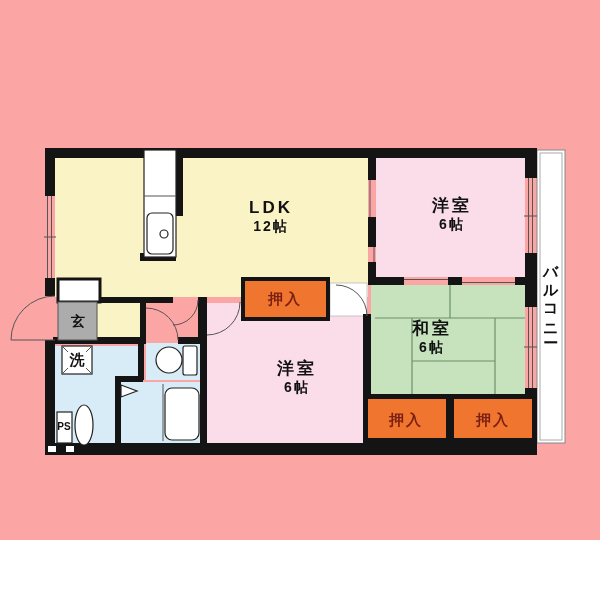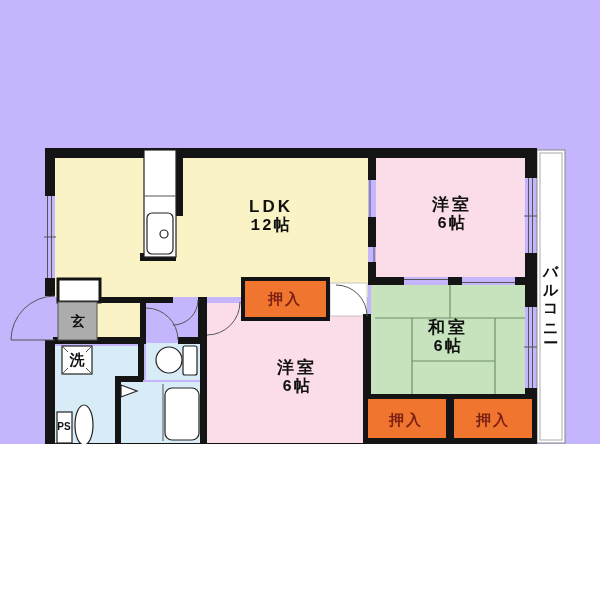"LDK" .canvas { background: #c4b5fd -> #fca5a5; height: 444px -> 540px }
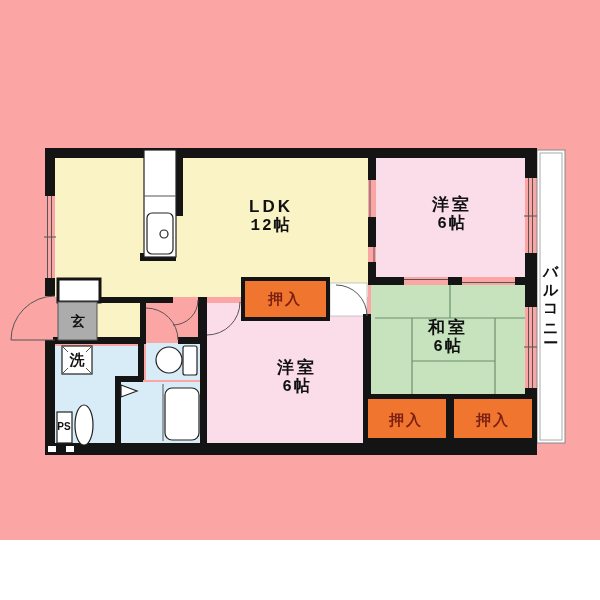"12帖" .lbl-room .size { font-family: Liberation Mono, monospace -> none; font-size: 16px -> 14px }
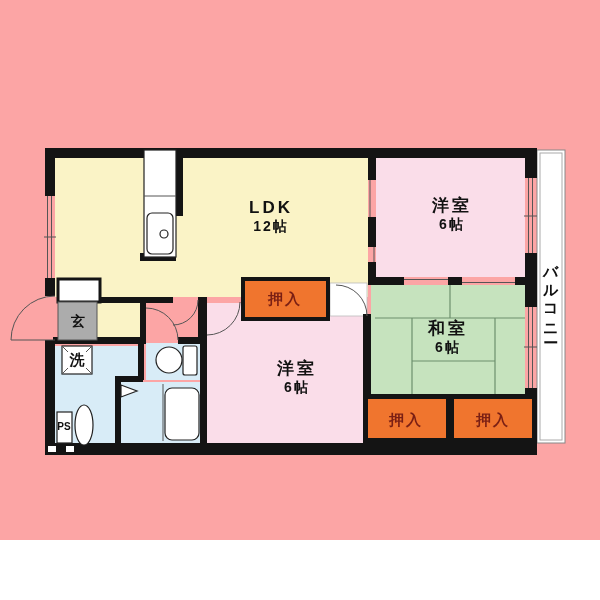"和室" div.lbl { left: 448px -> 432px }
